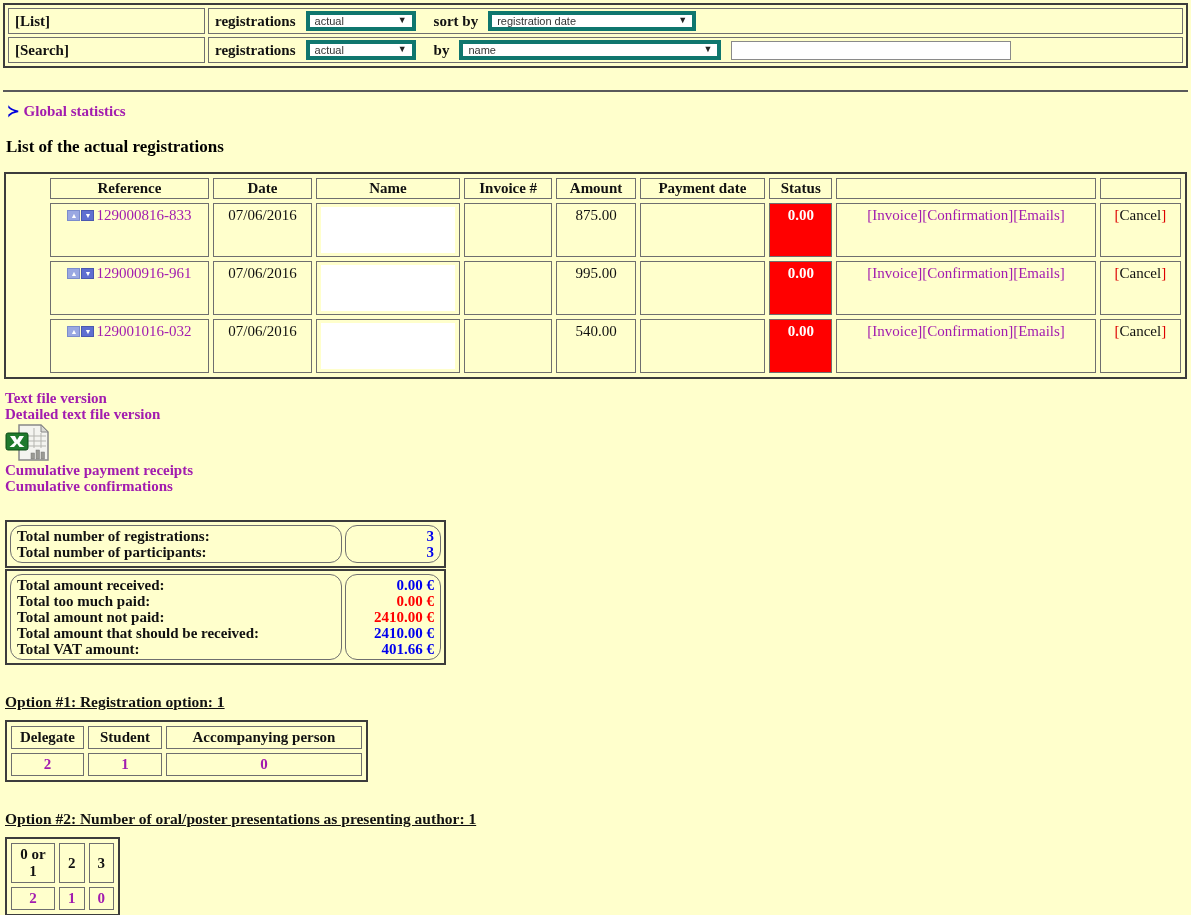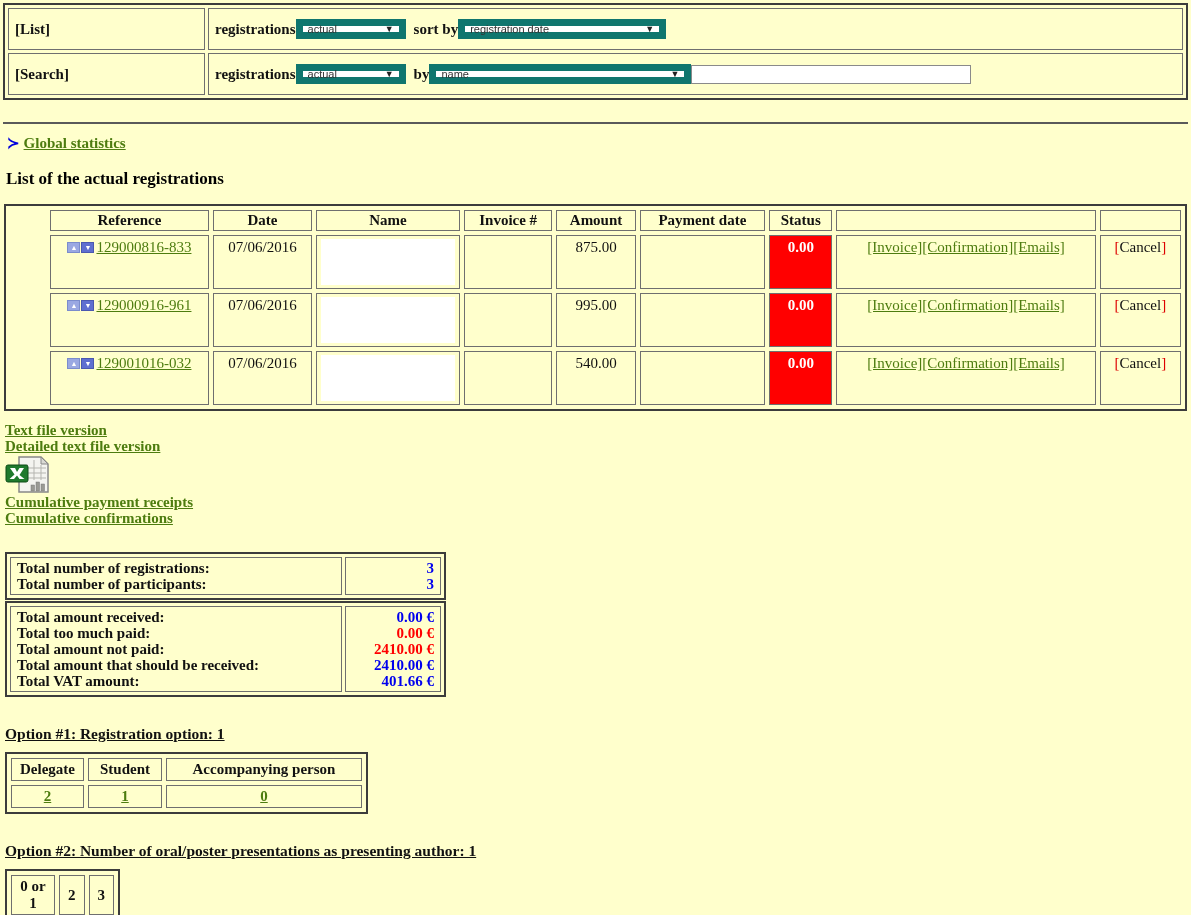"[List]" table.frame td, table.frame th { padding: 10px 6px -> 2px 6px }
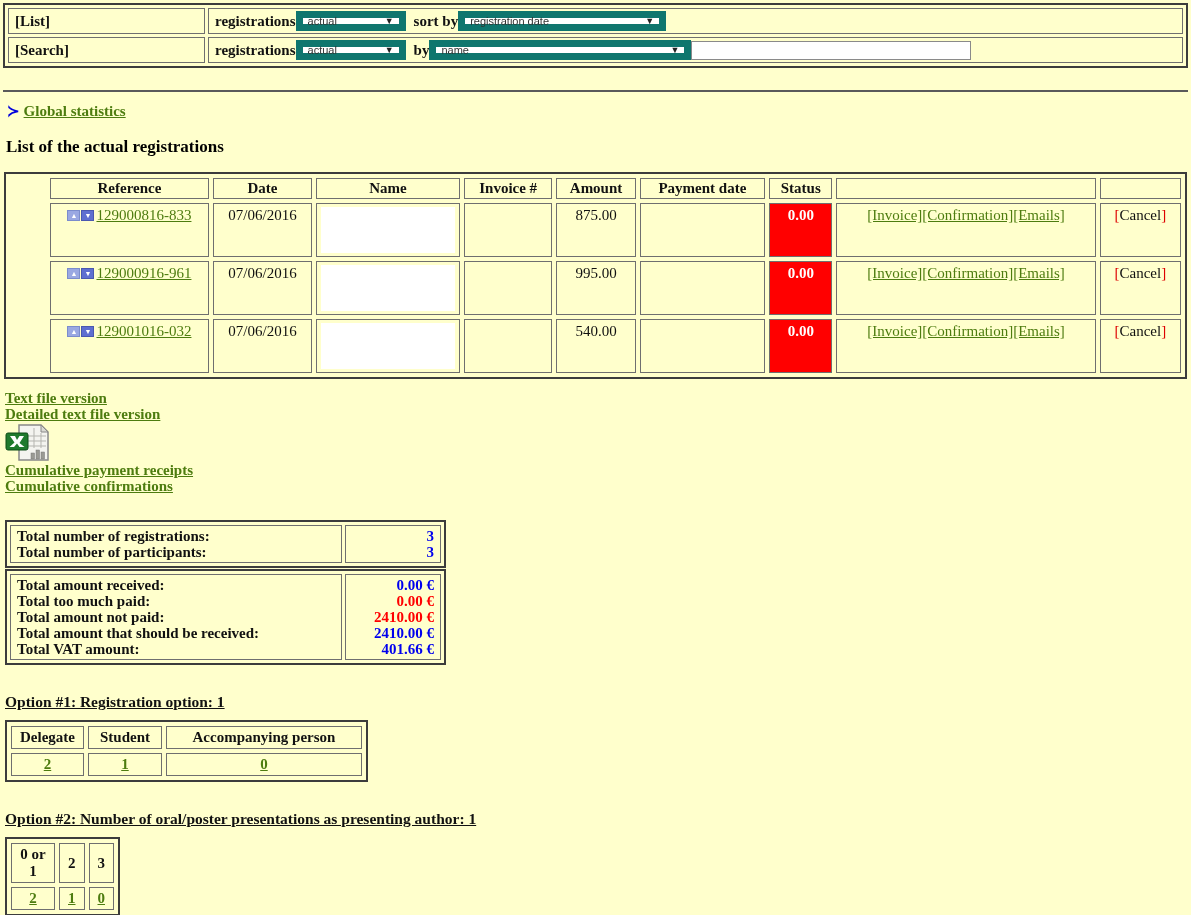"registrations" .tb-flex { gap: none -> 10px }
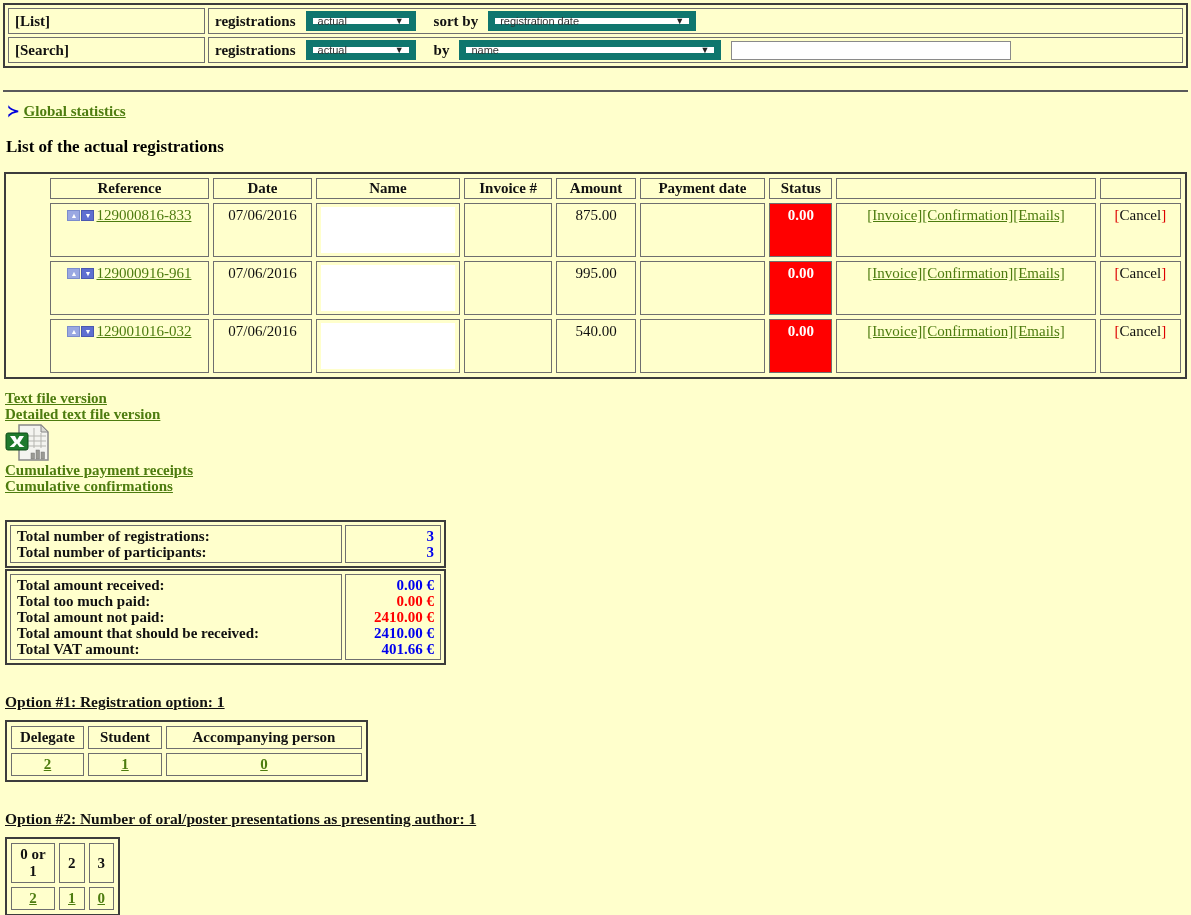"actual" .select { align-items: center -> none; border: 7px solid #0f766e -> 4px solid #0f766e }
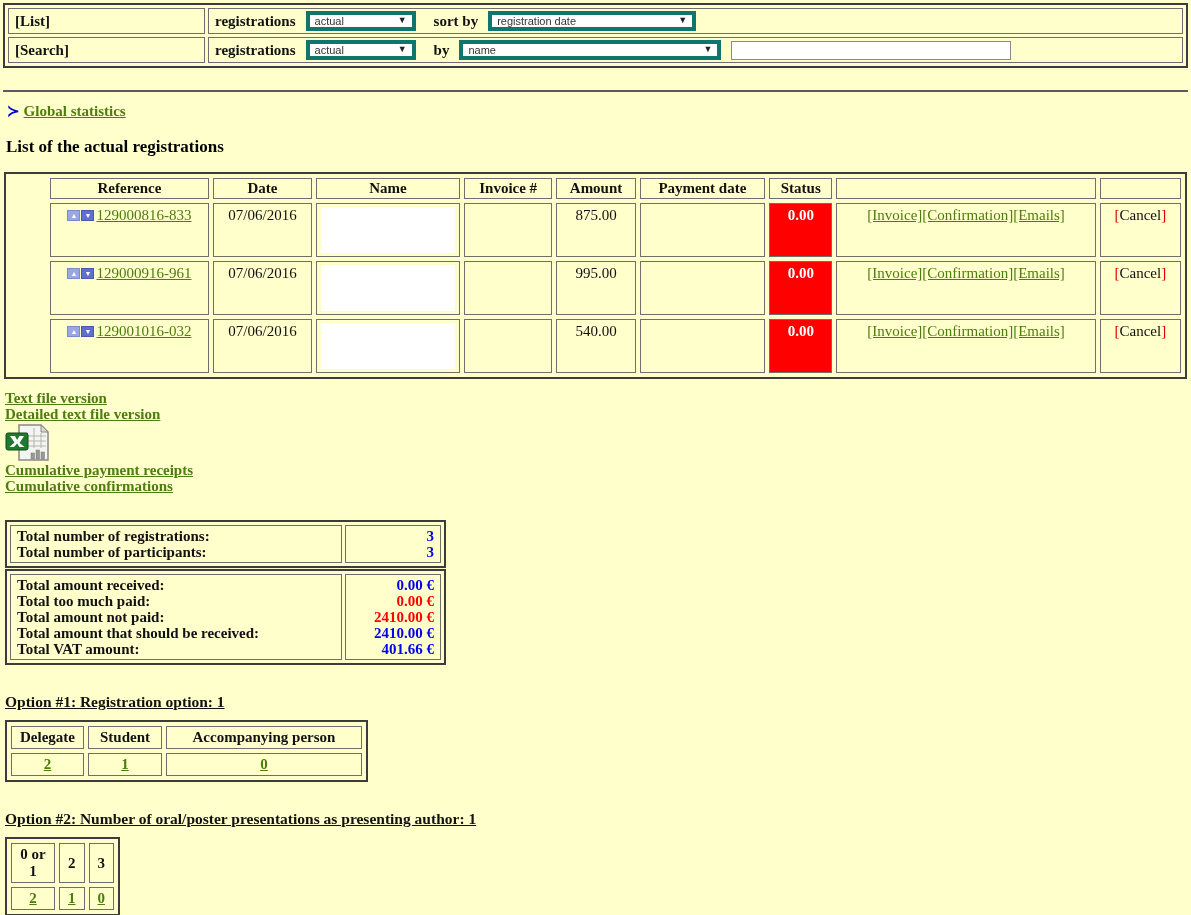"Global statistics" a.lnk { color: #4d7c0f -> #a21caf; text-decoration: underline -> none }
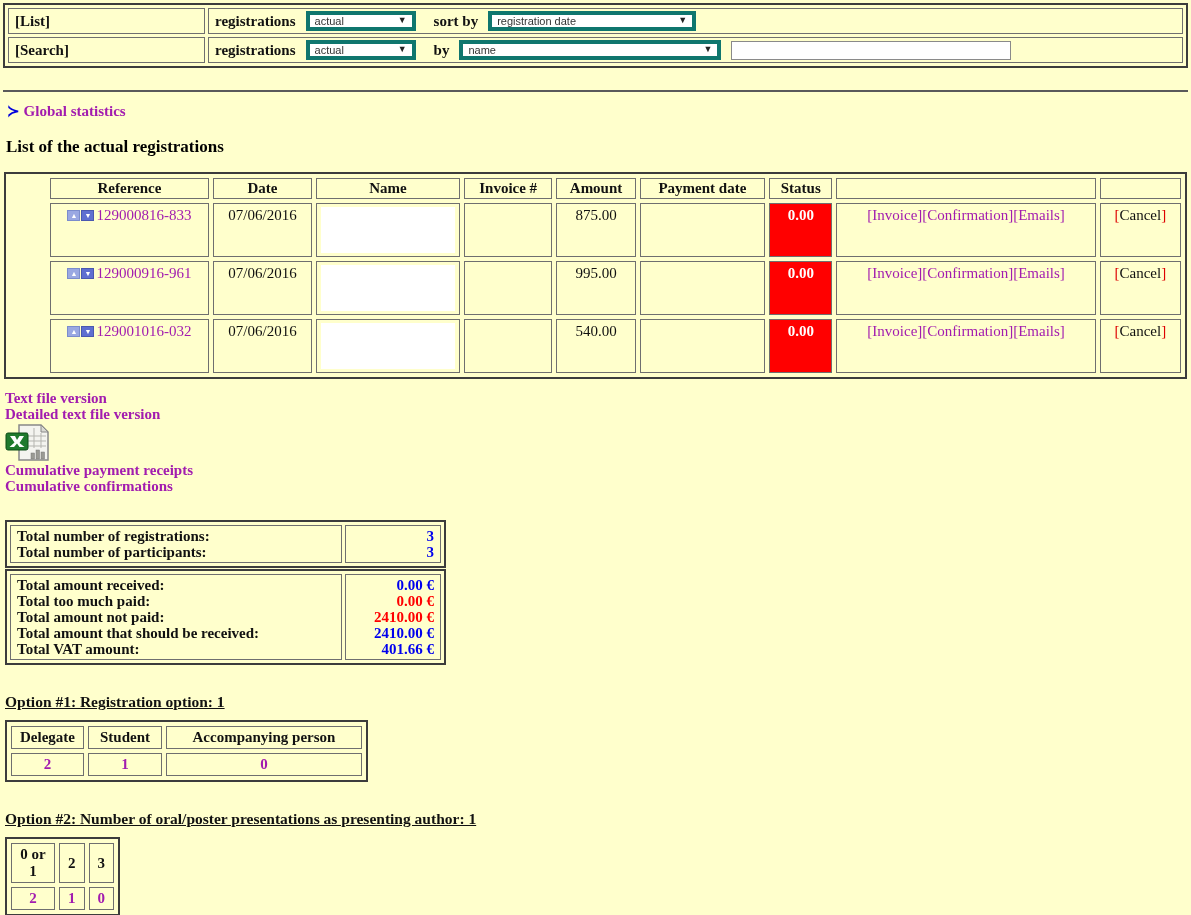"Total number of registrations:" table.totals td { border-radius: none -> 12px }
